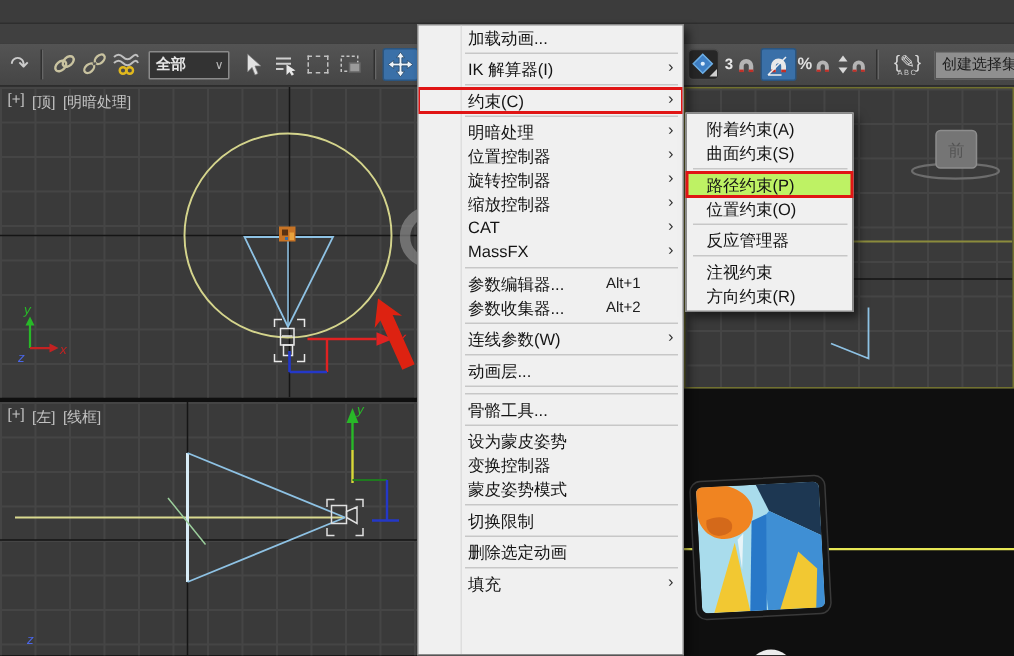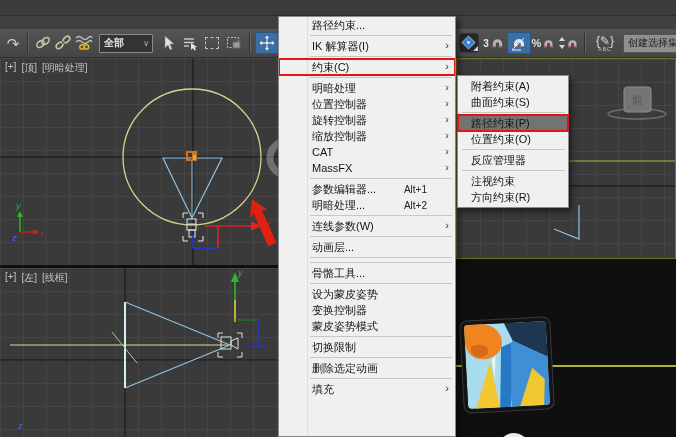"路径约束..." span.lbl { text: 路径约束 -> 加载动画 }
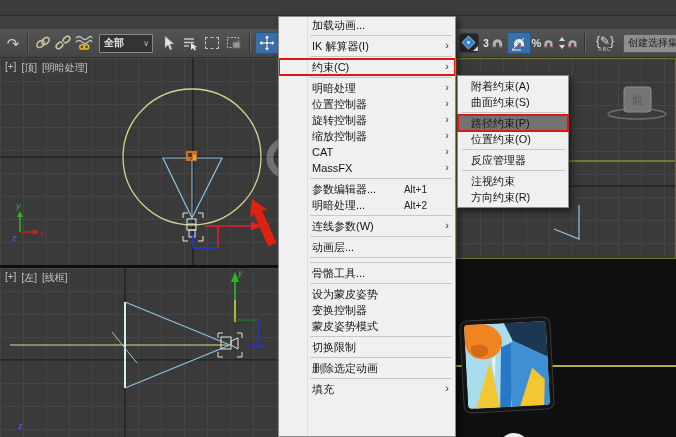"路径约束(P)" .mi.selected { background: #737373 -> #bef264 }
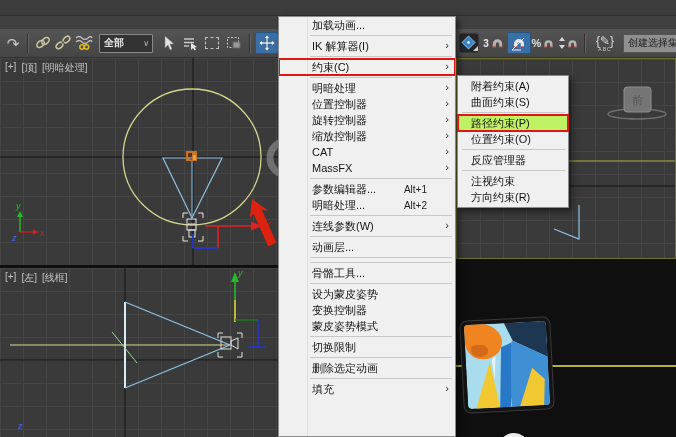"明暗处理..." span.lbl { text: 明暗处理 -> 参数收集器 }
